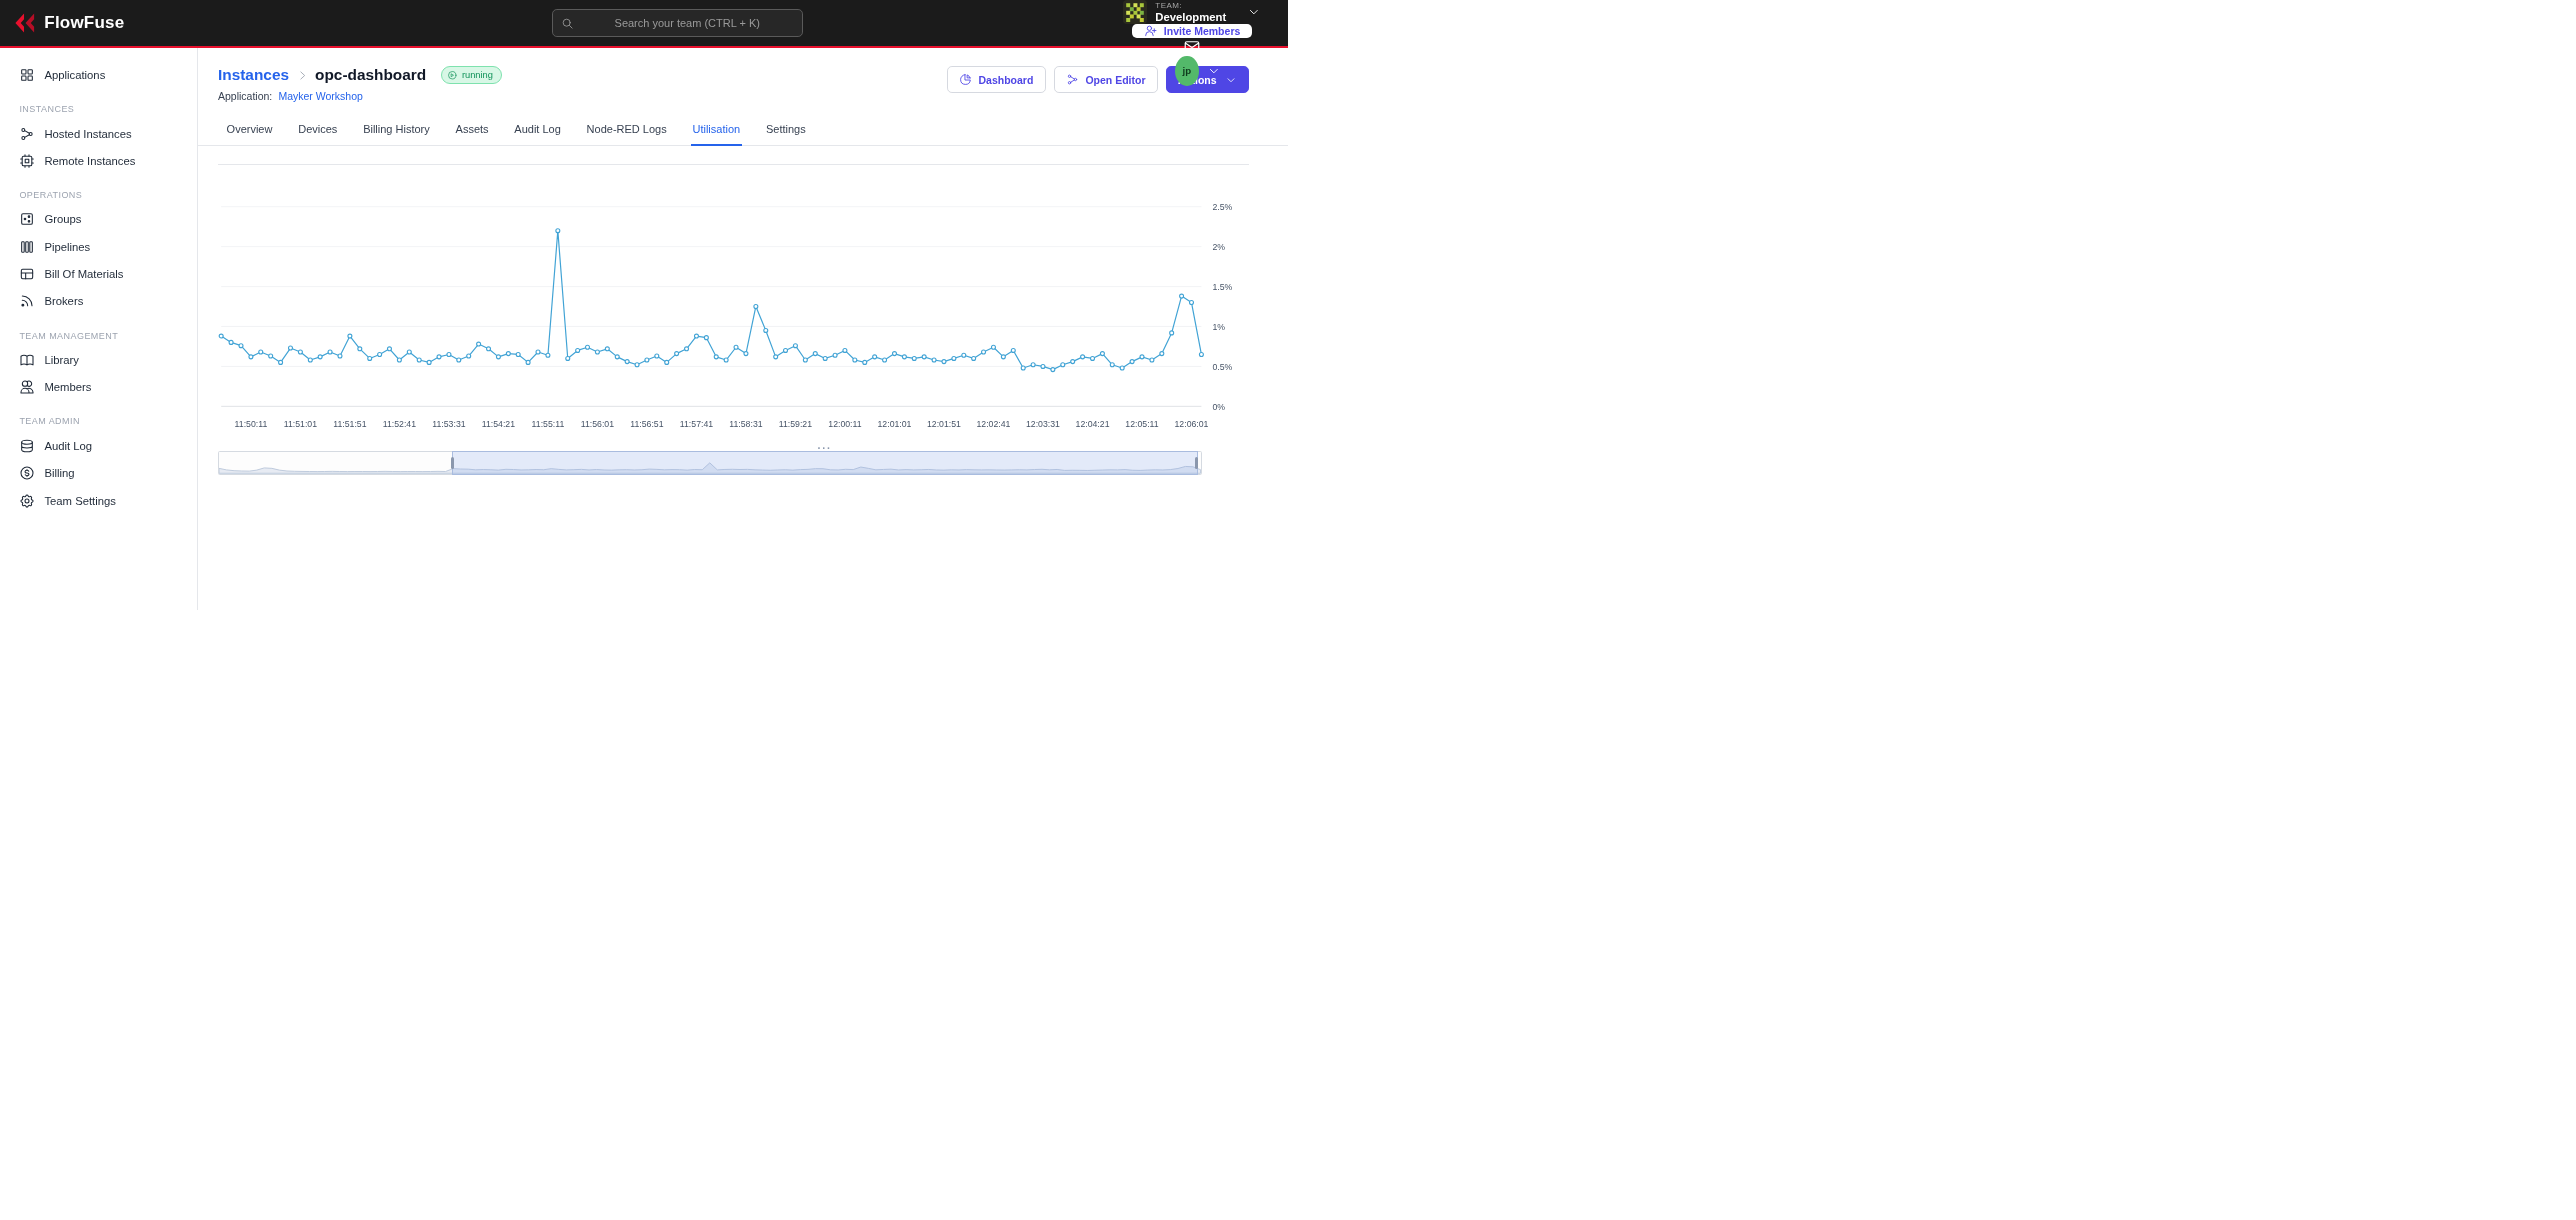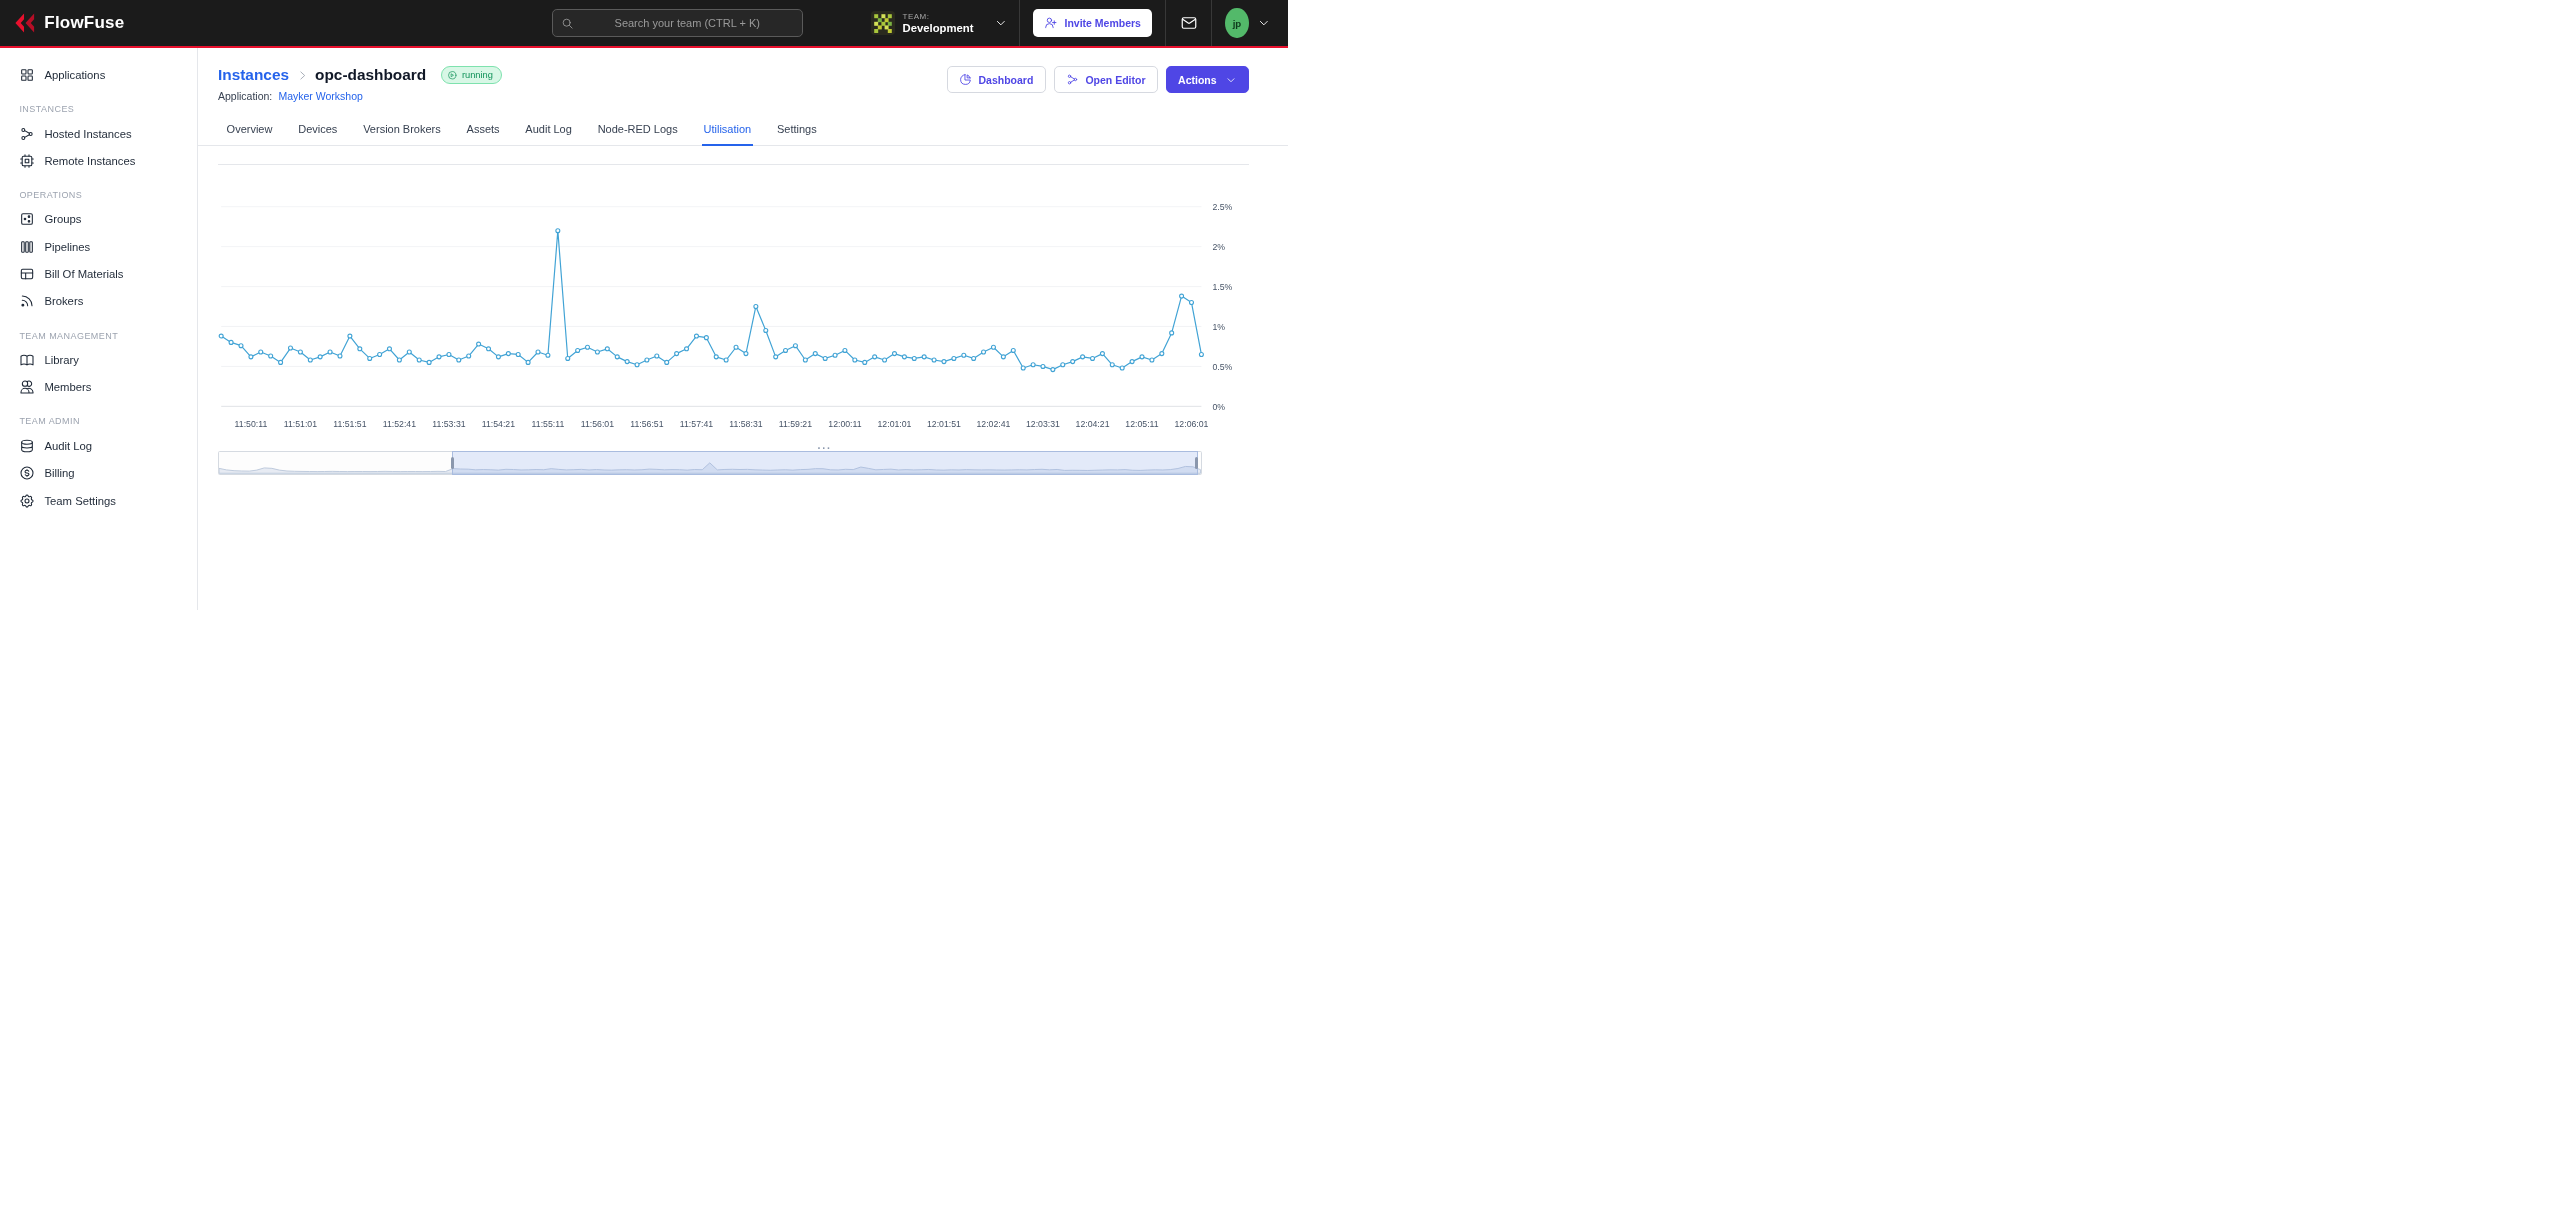"TEAM:" .nav-right { flex-direction: none -> column }
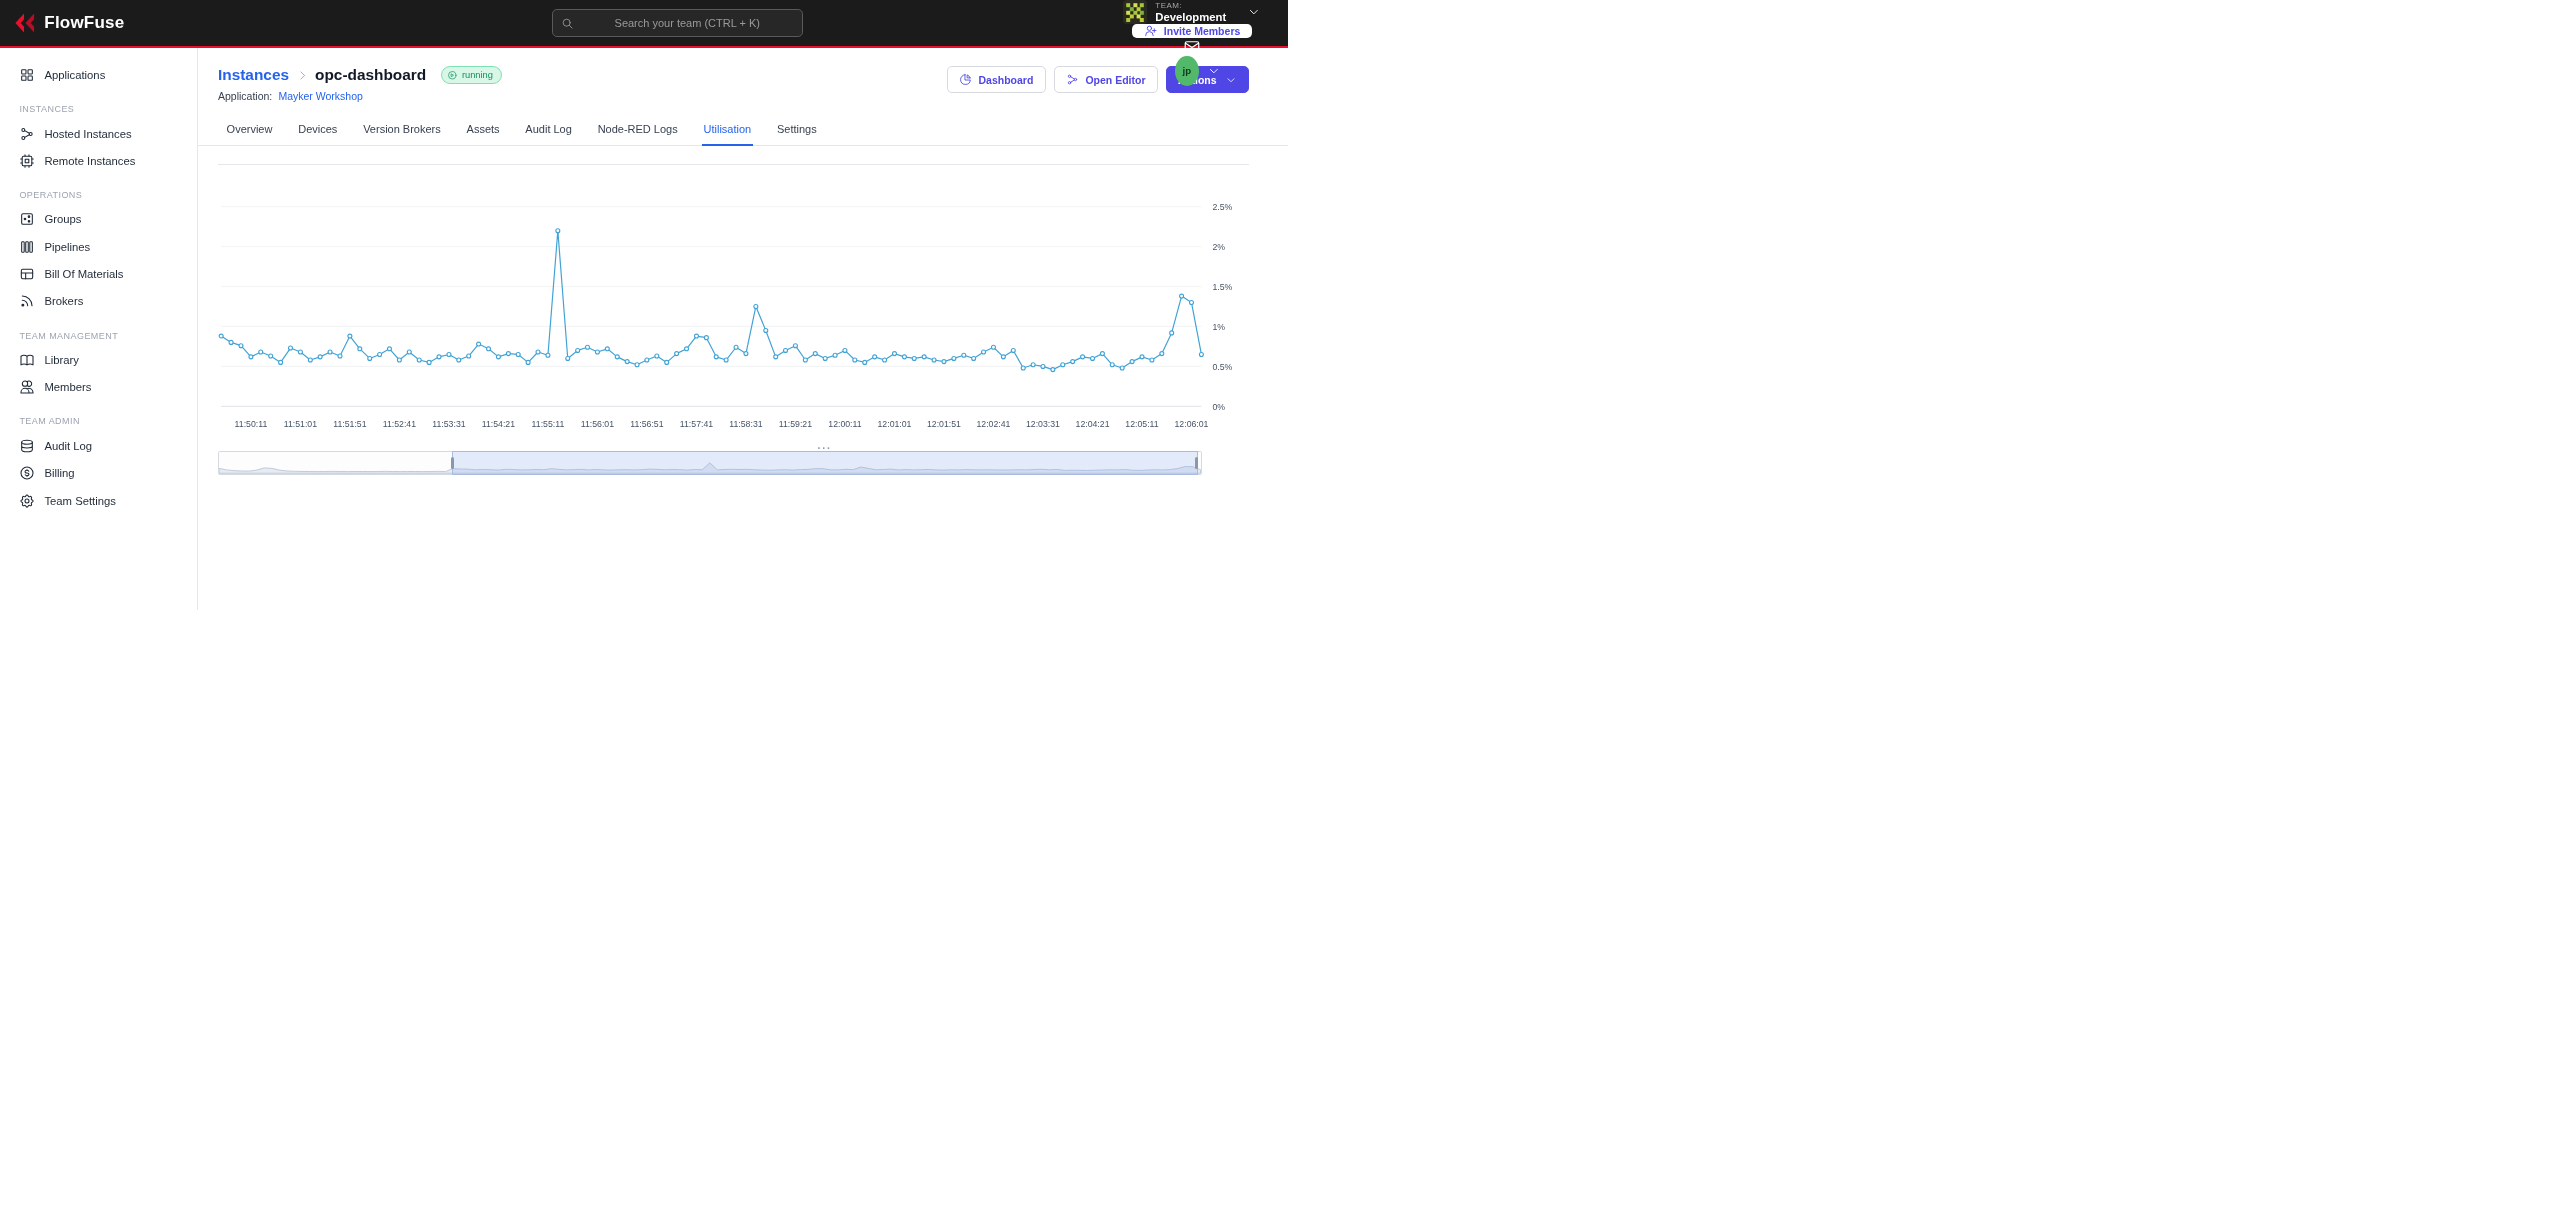"Version Brokers" button.tab { text: Version Brokers -> Billing History }
